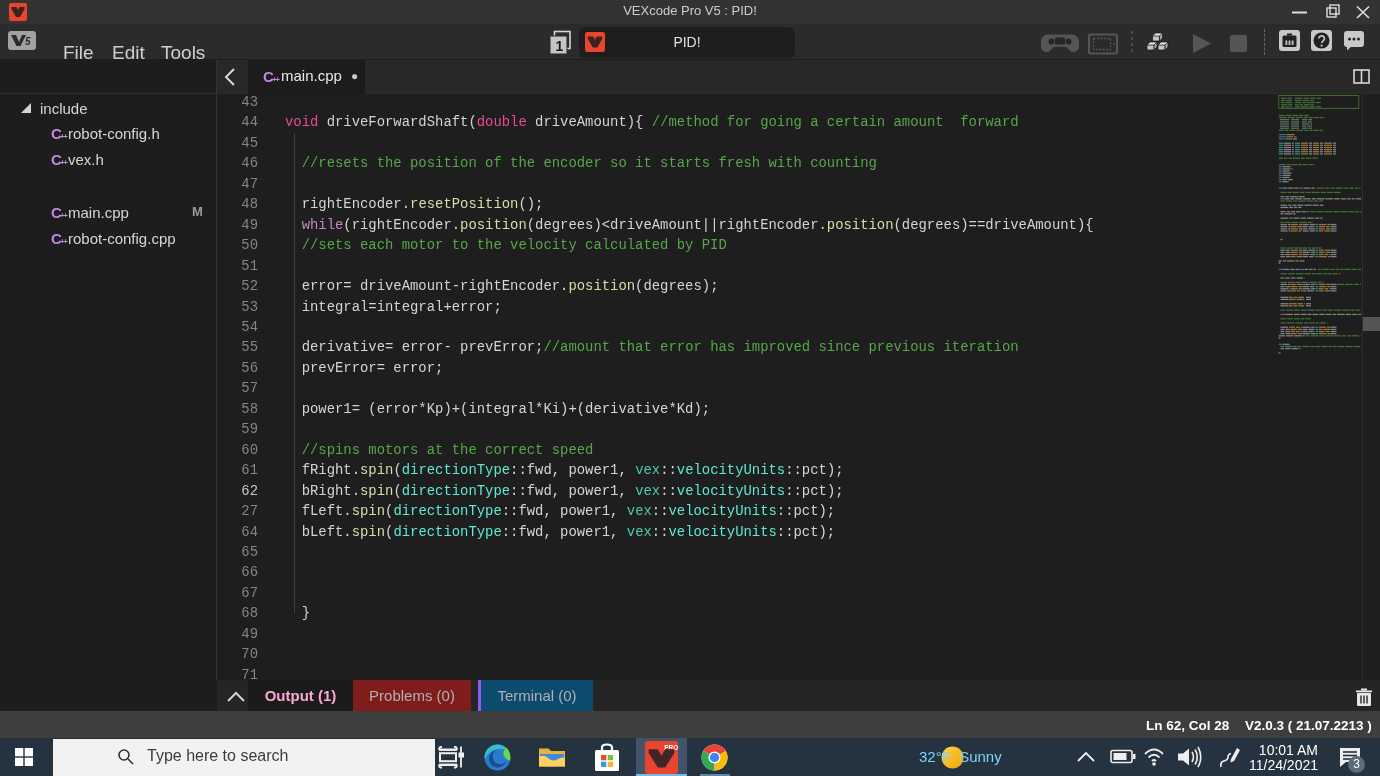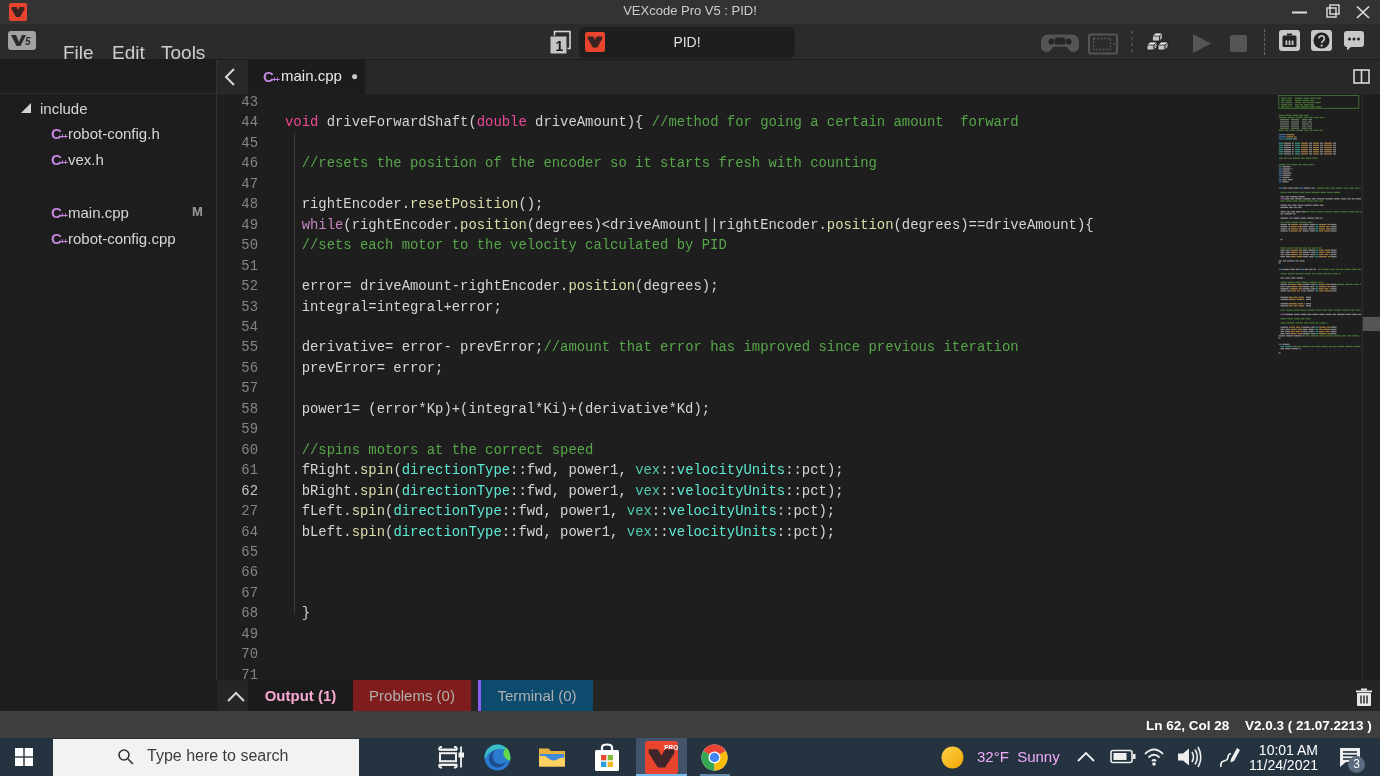"Type here to search" #searchbox { width: 306px -> 382px }
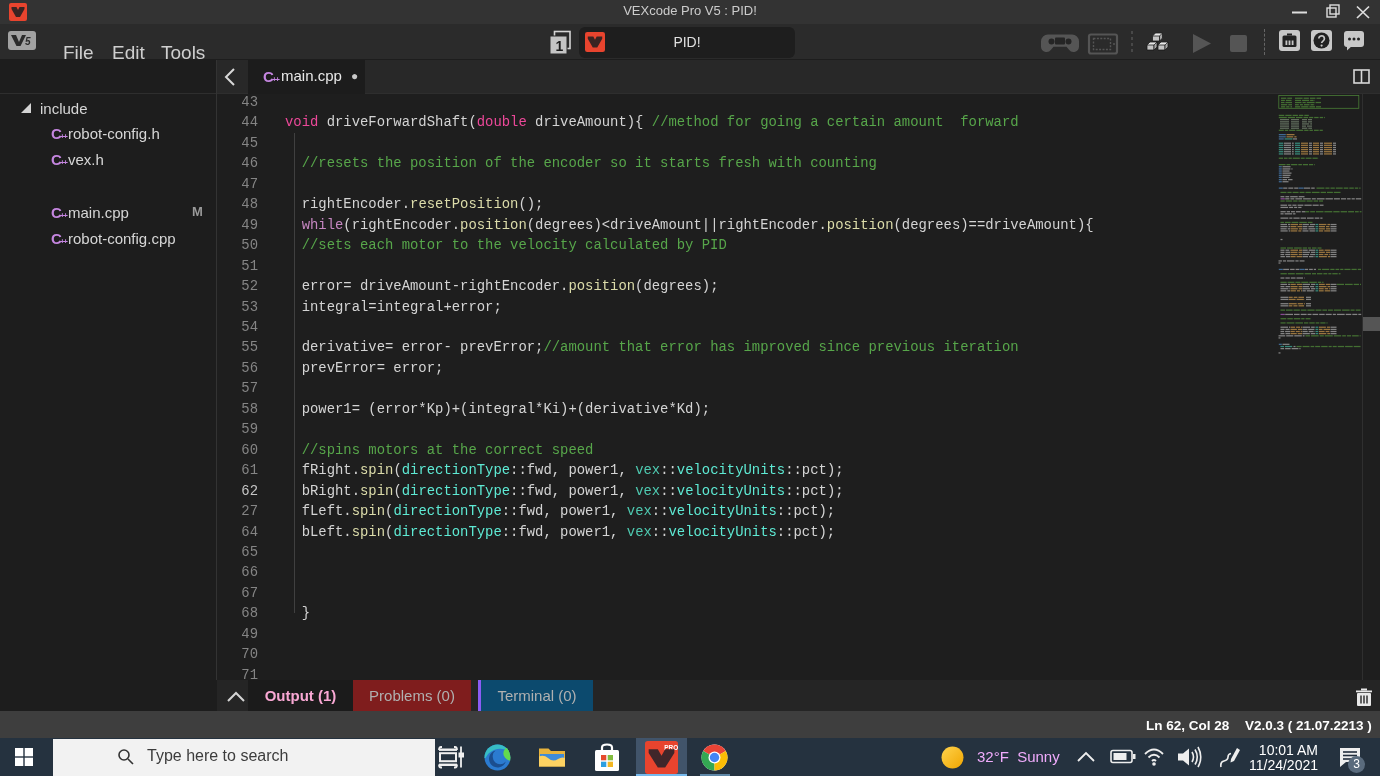"32°F Sunny" span.abs { color: #f0abfc -> #7dd3fc; left: 977px -> 919px }
